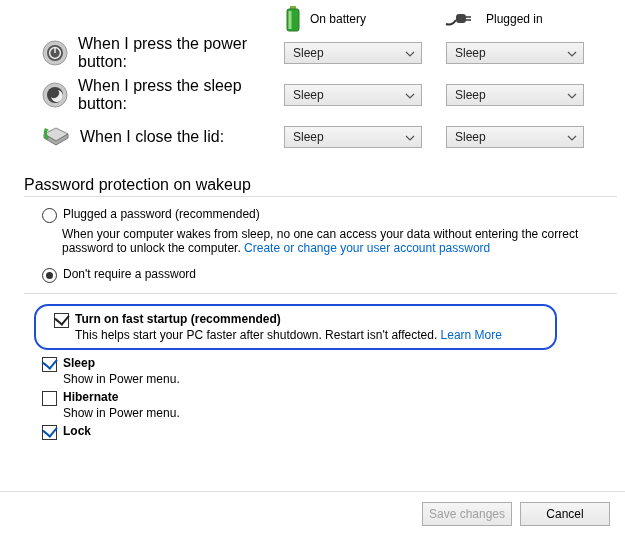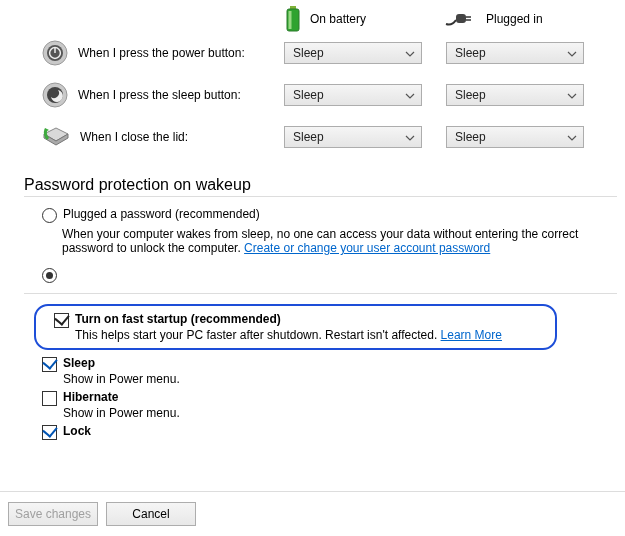"When I press the power" .row-left span { font-size: 12px -> 16px }
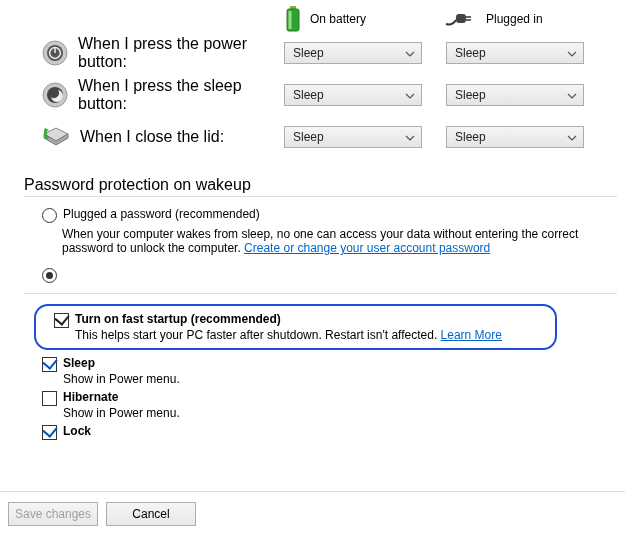"Create or change your user" a.link { text-decoration: underline -> none }
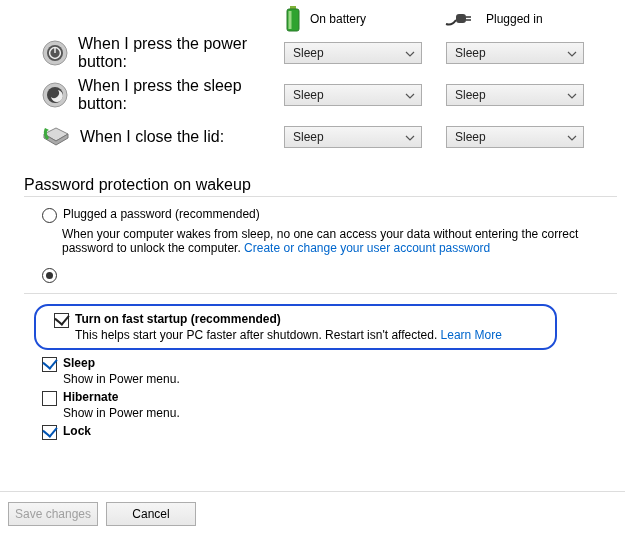"Don't require a password" div.opt-content { html: none -> <div> <div>Don't require a password</div> </div> }
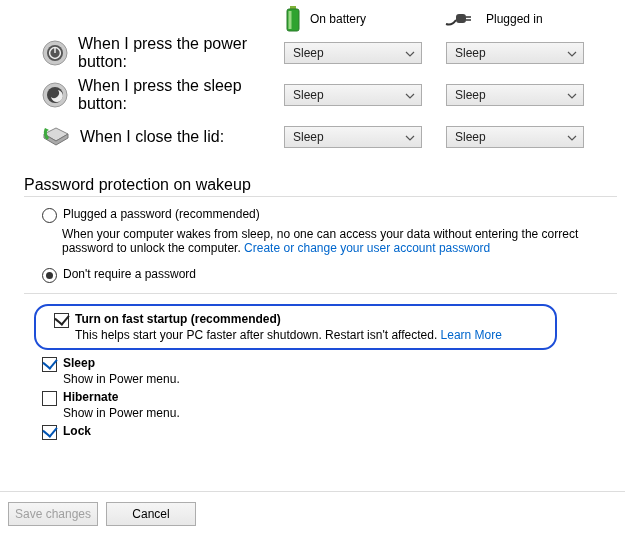"Save changes" .footer { justify-content: none -> flex-end }
